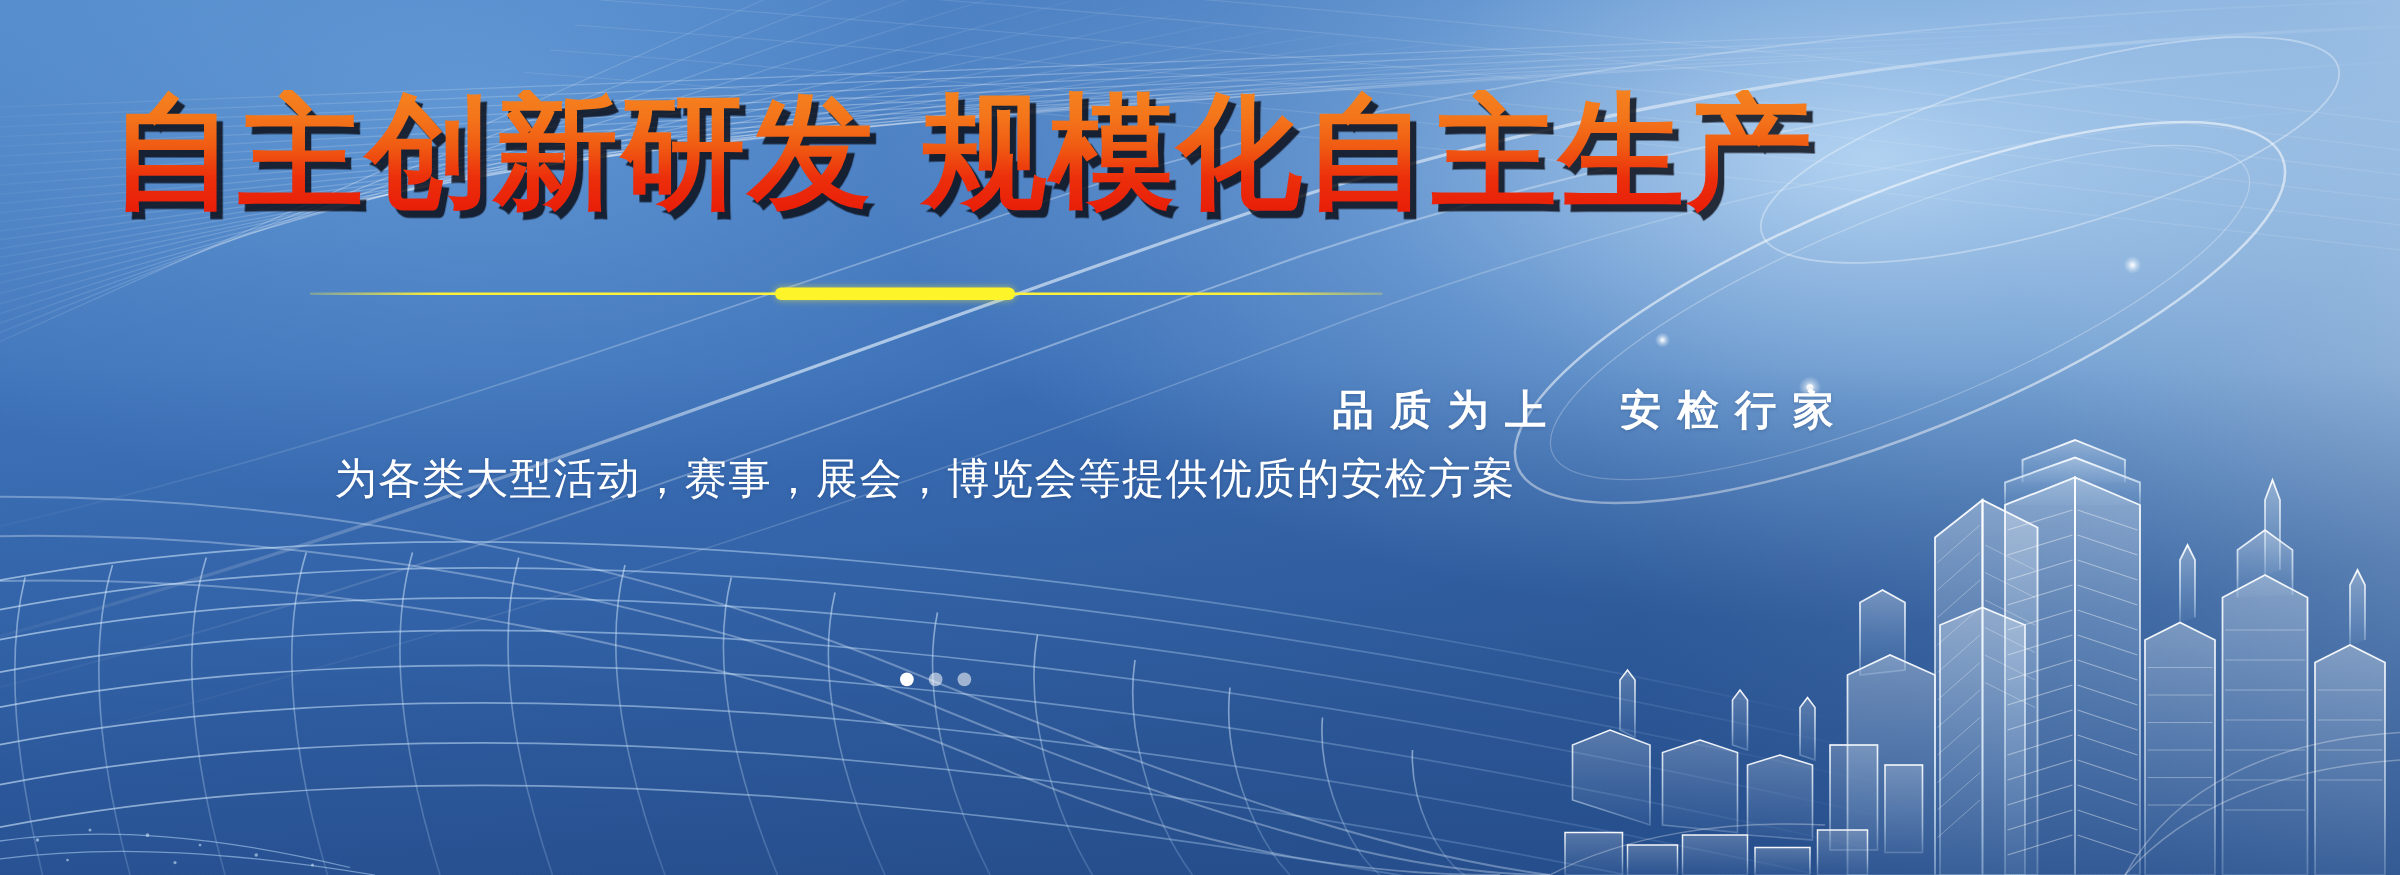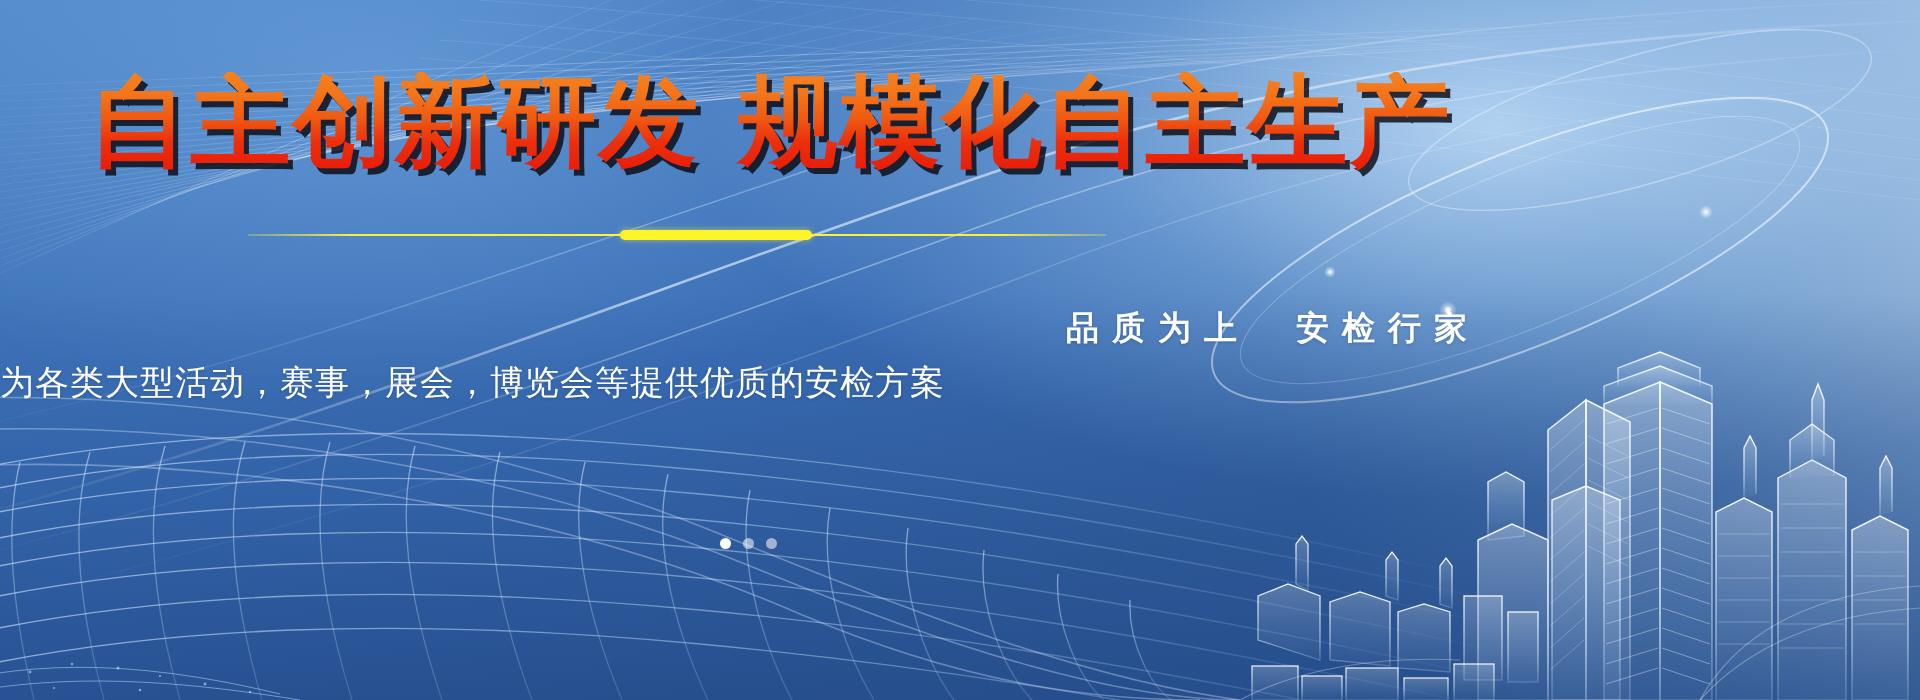"为各类大型活动，赛事，展会，博览会等提供优质的安检方案" .description { text-align: left -> center }
